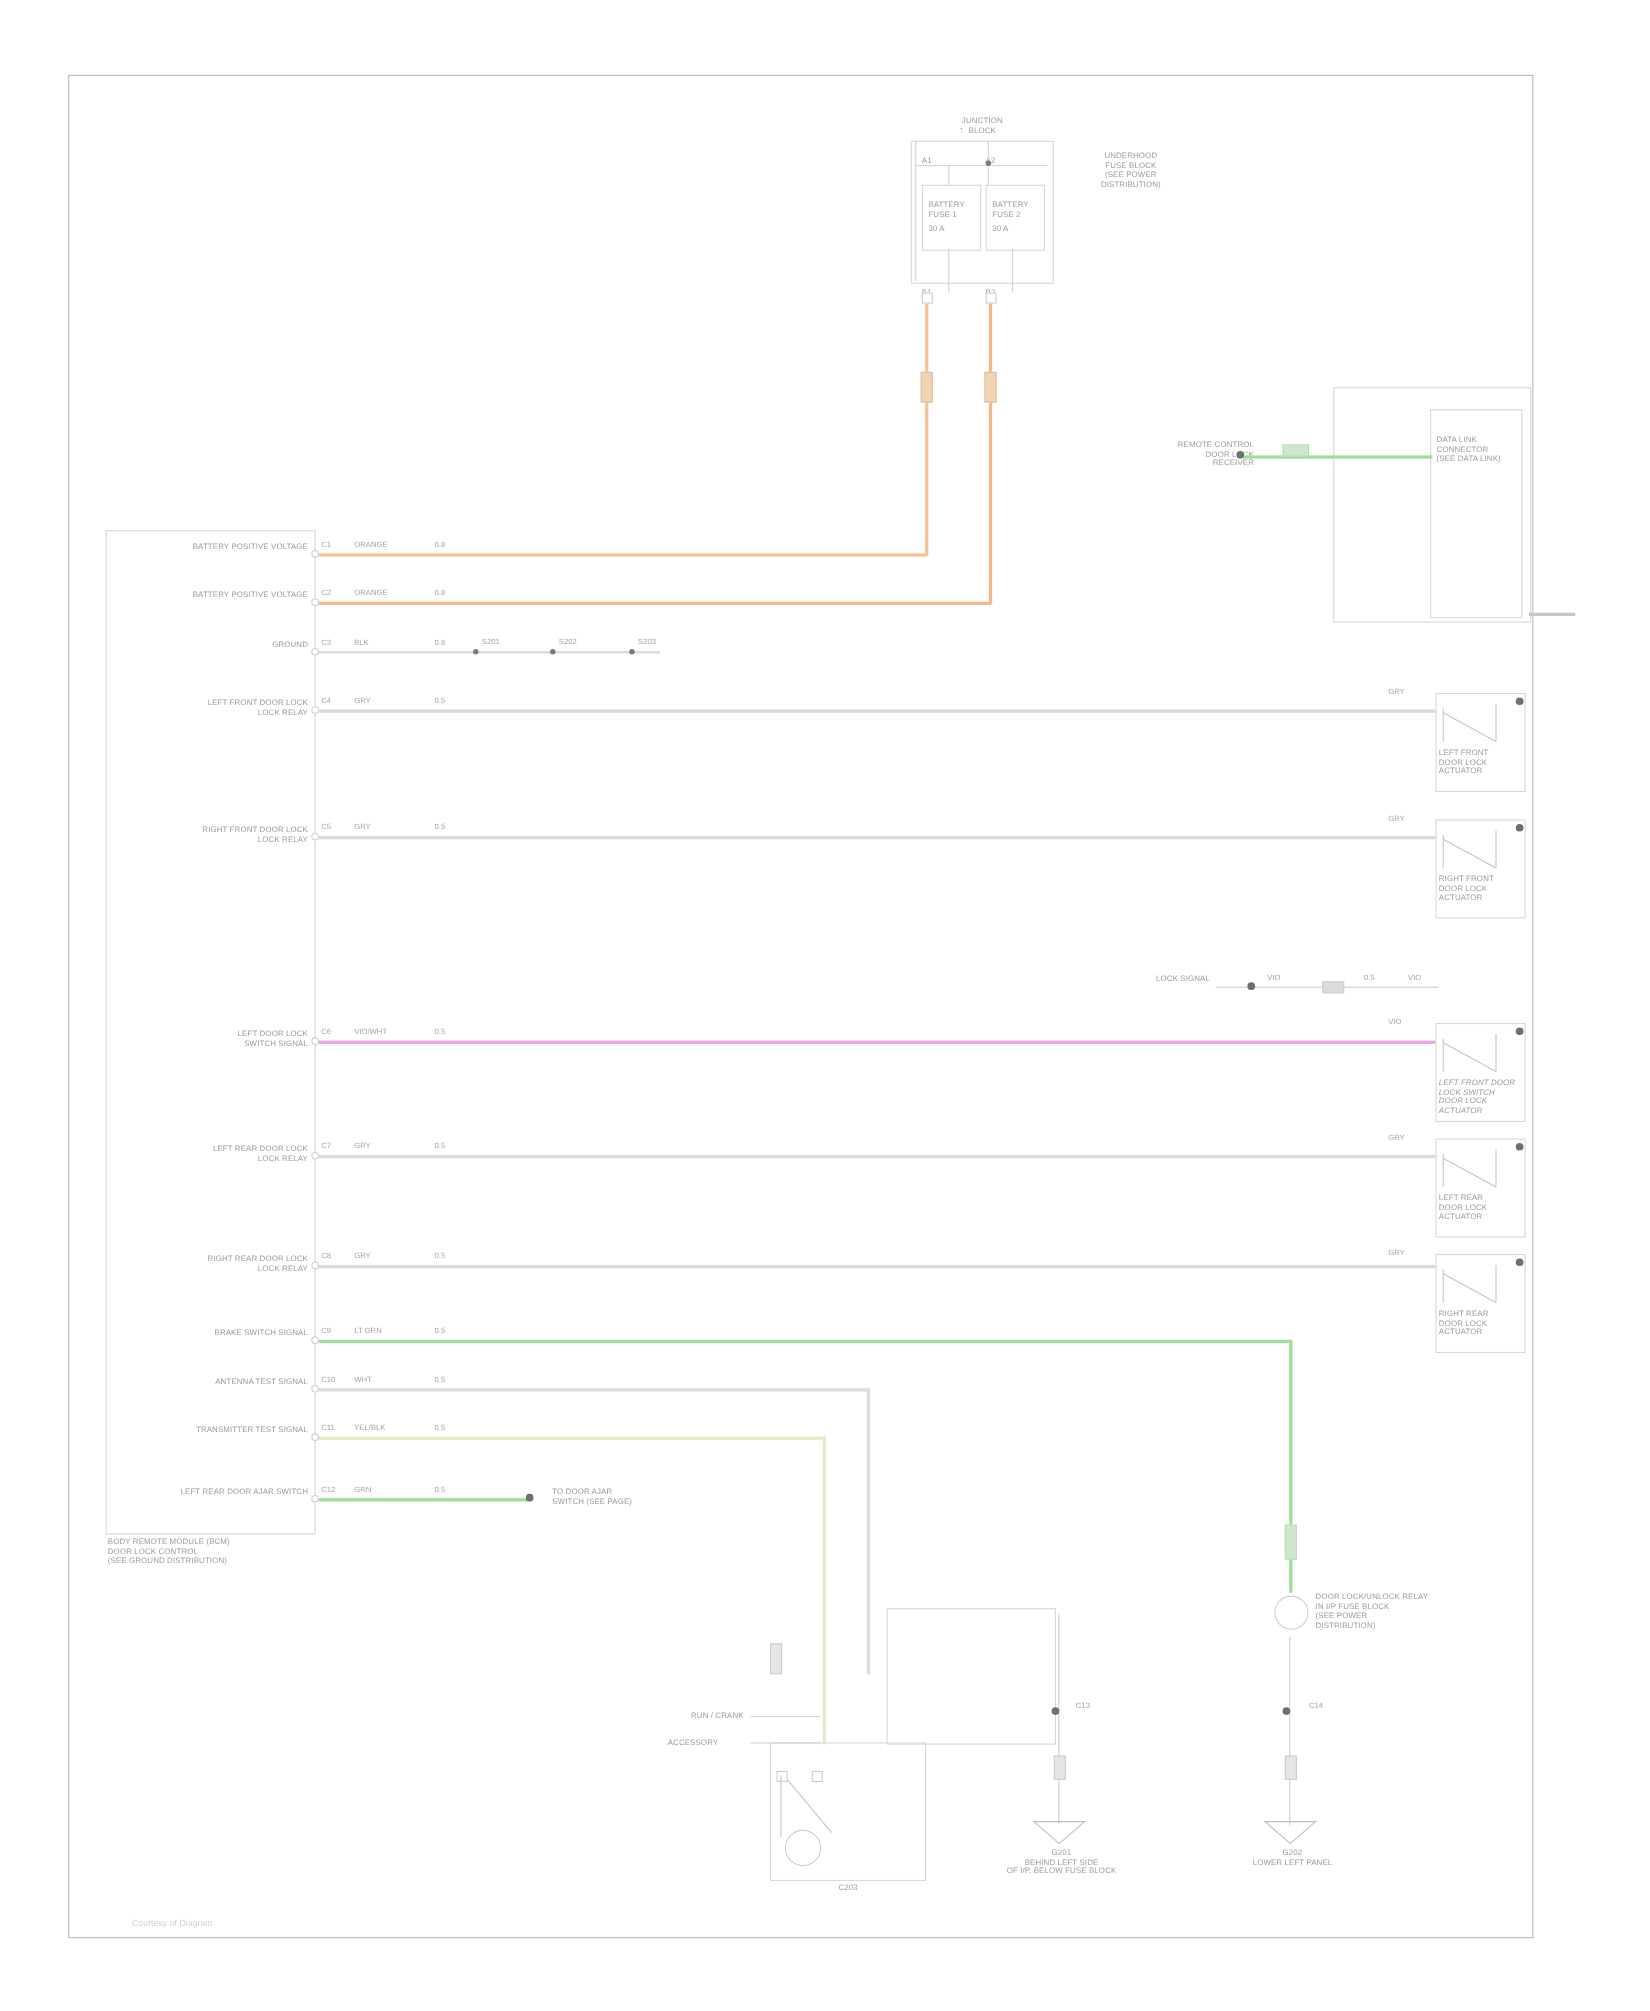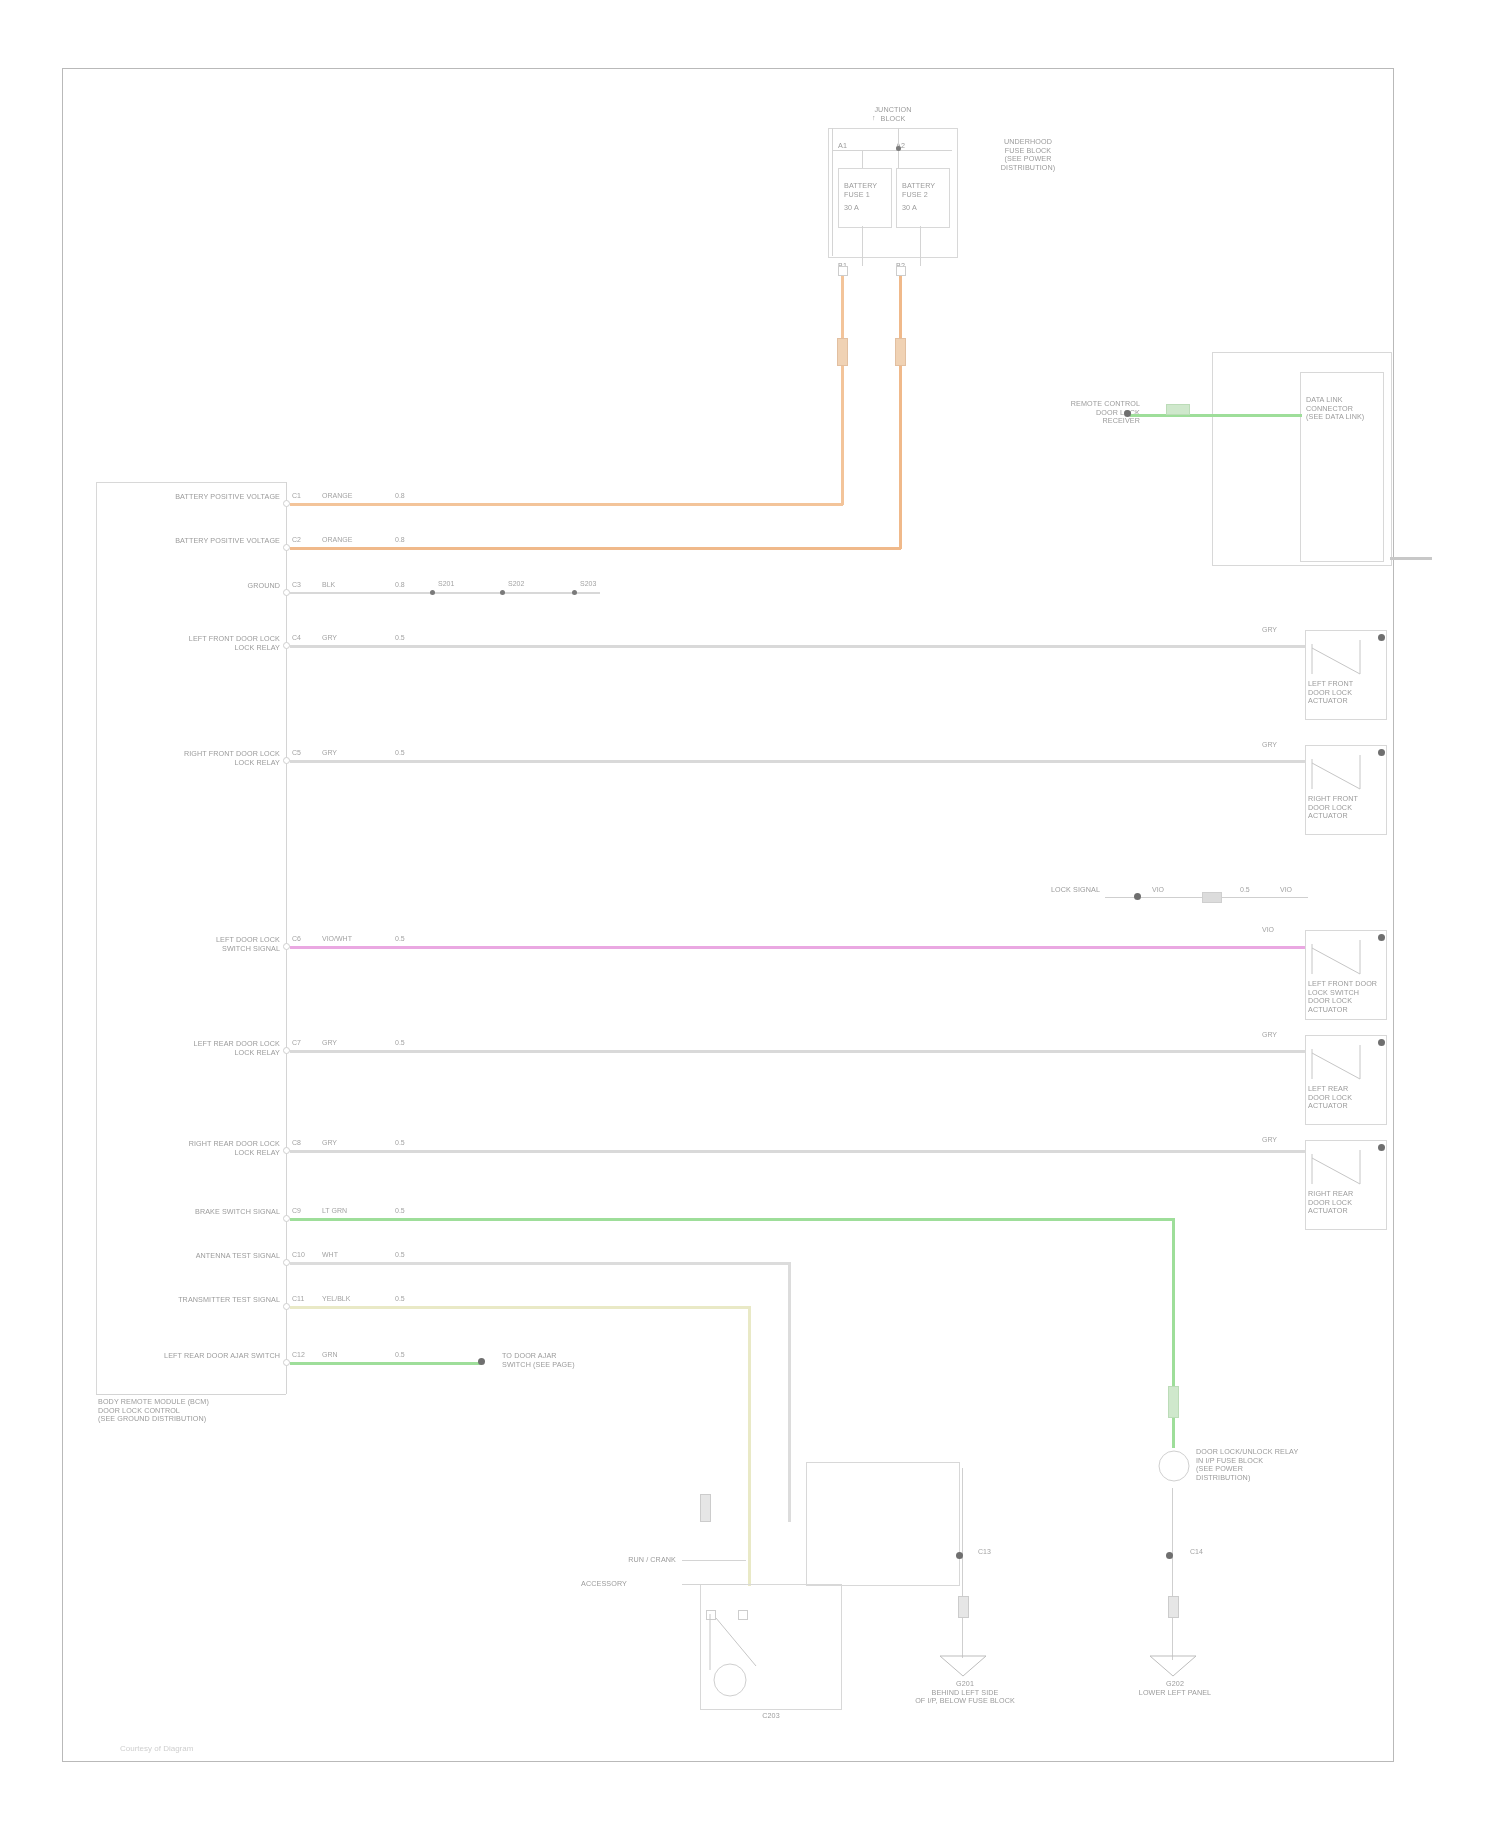"LEFT FRONT DOOR" div.lbl { font-style: none -> italic }
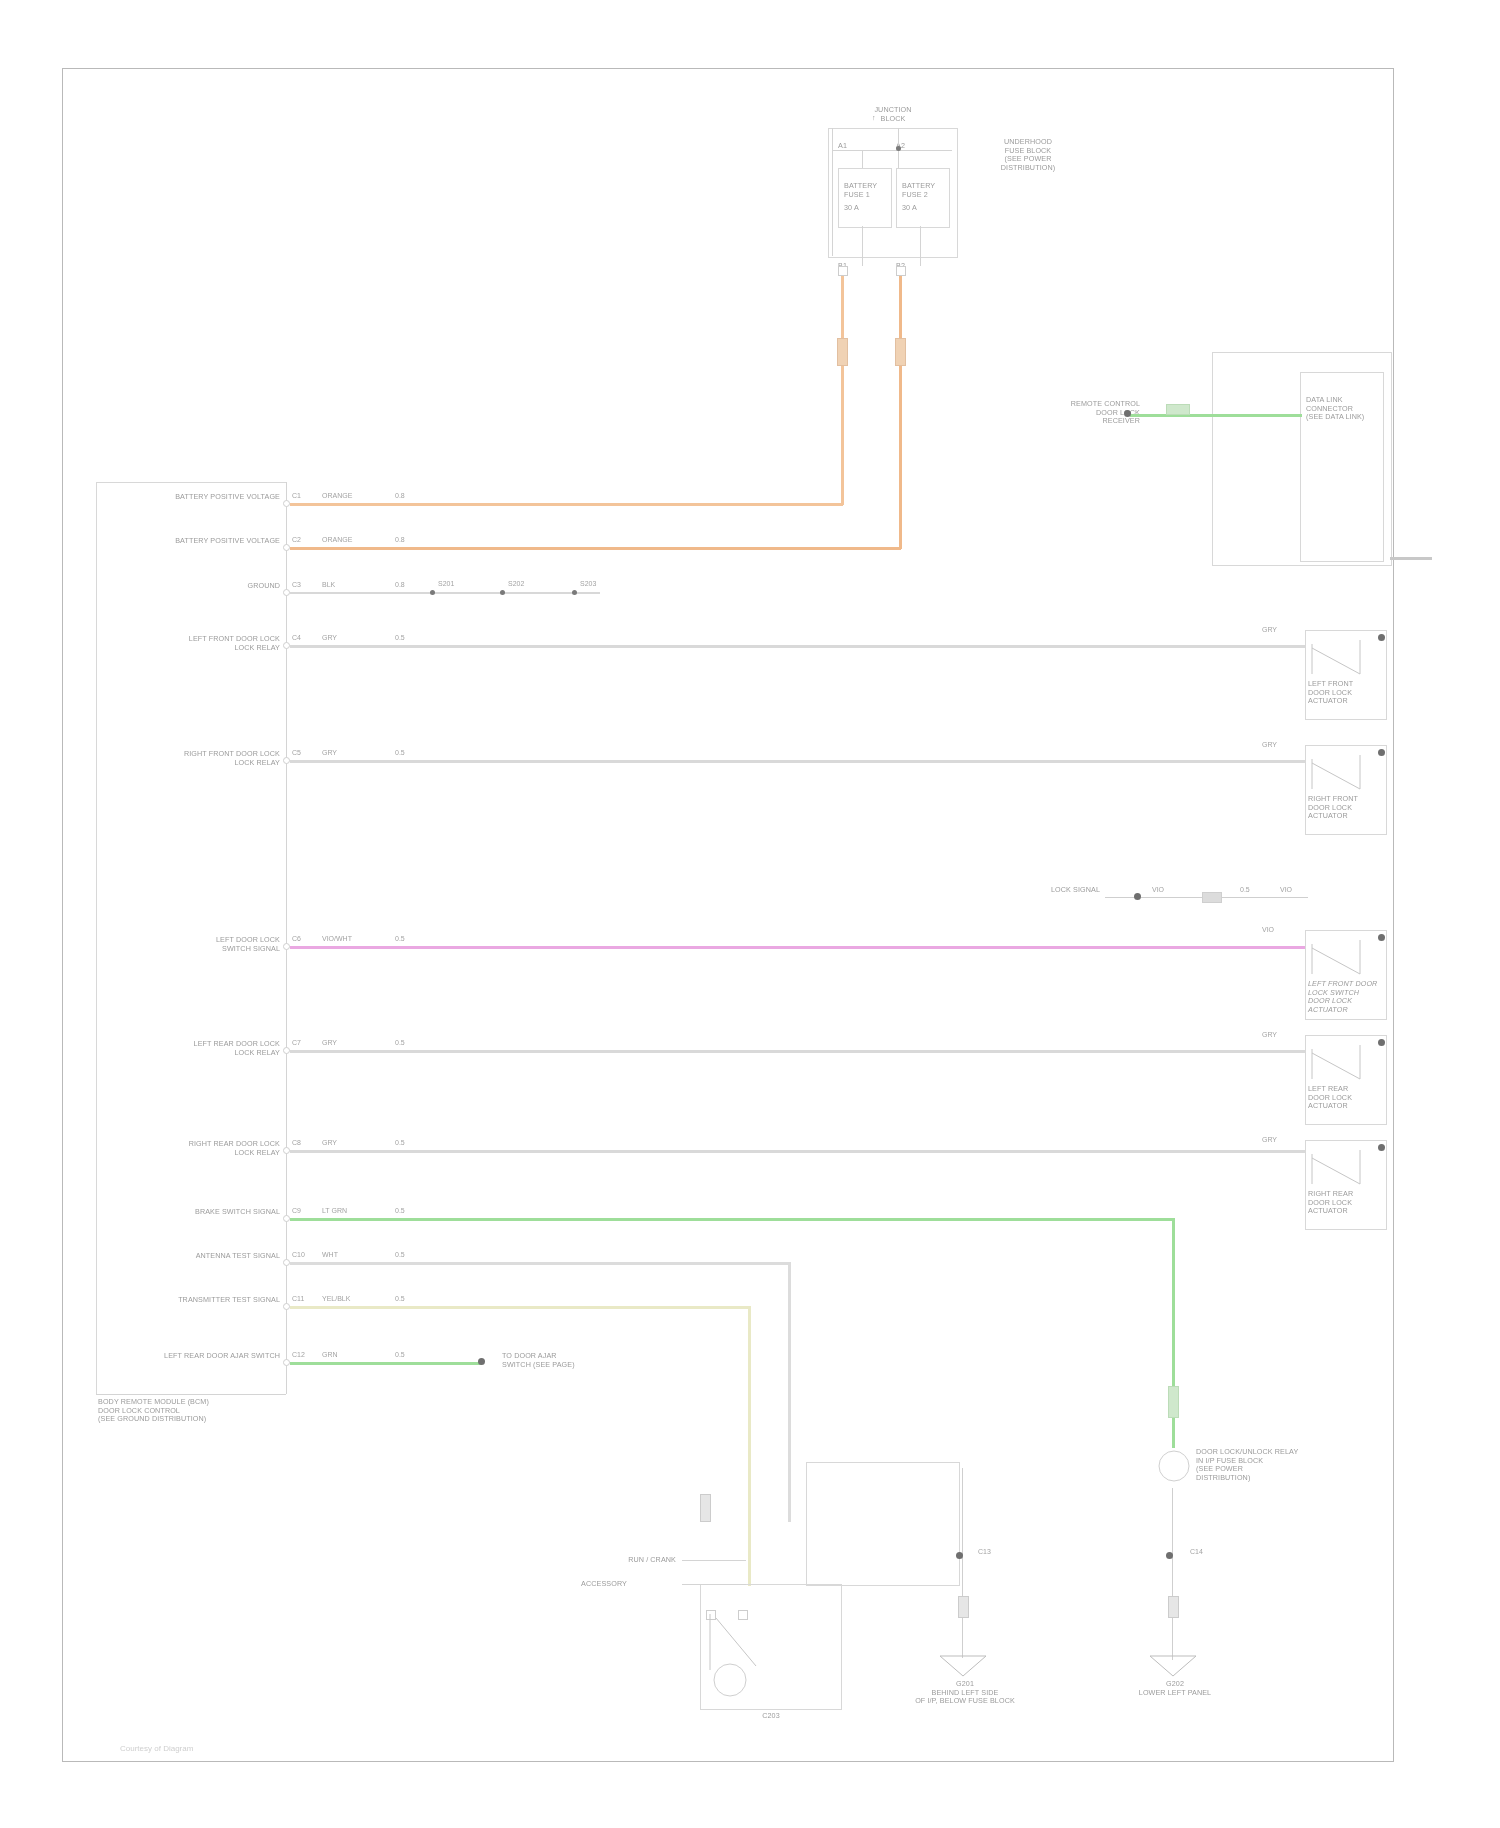"ACCESSORY" div.lbl { left: 564px -> 607px; text-align: center -> left }
